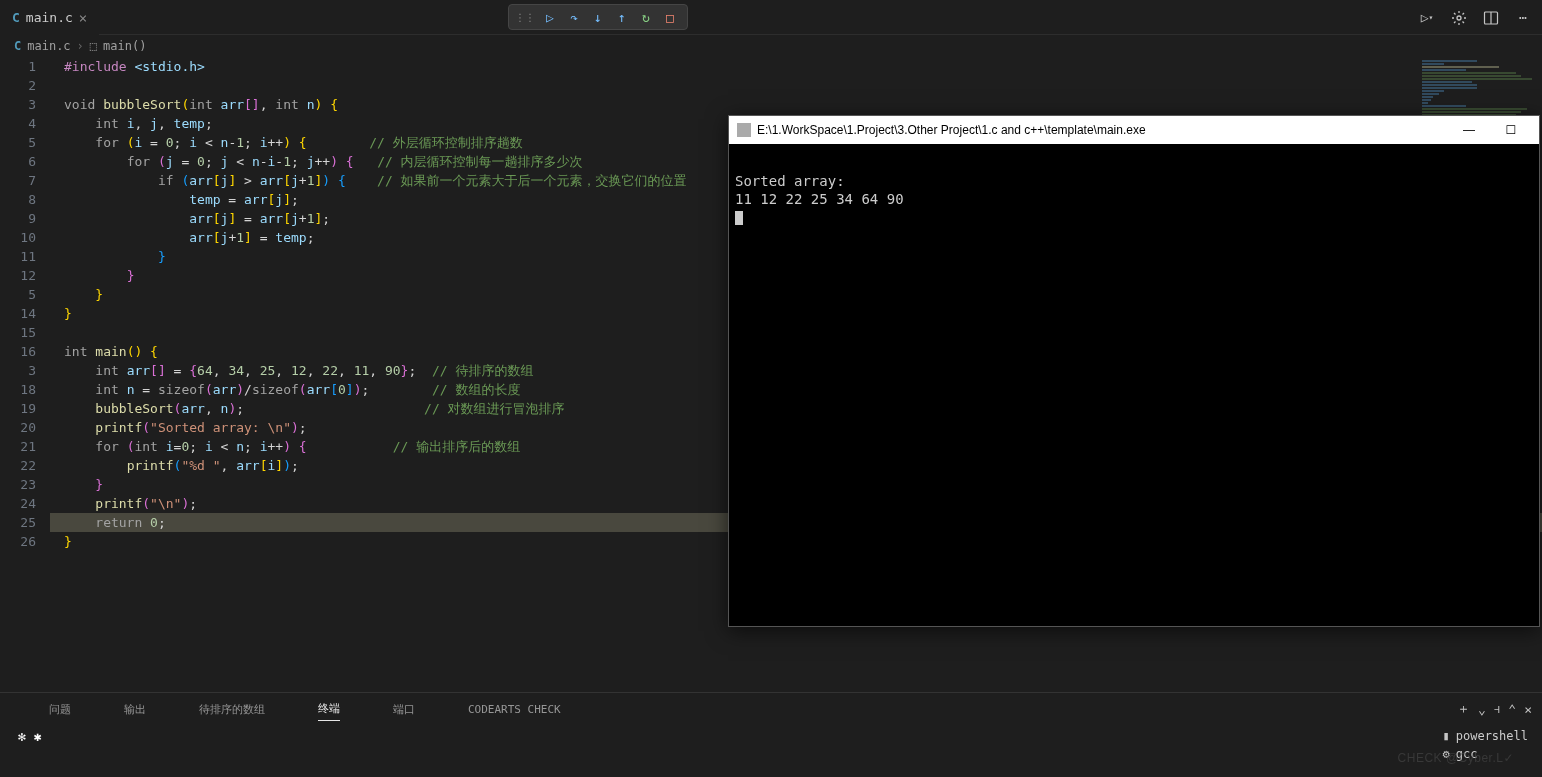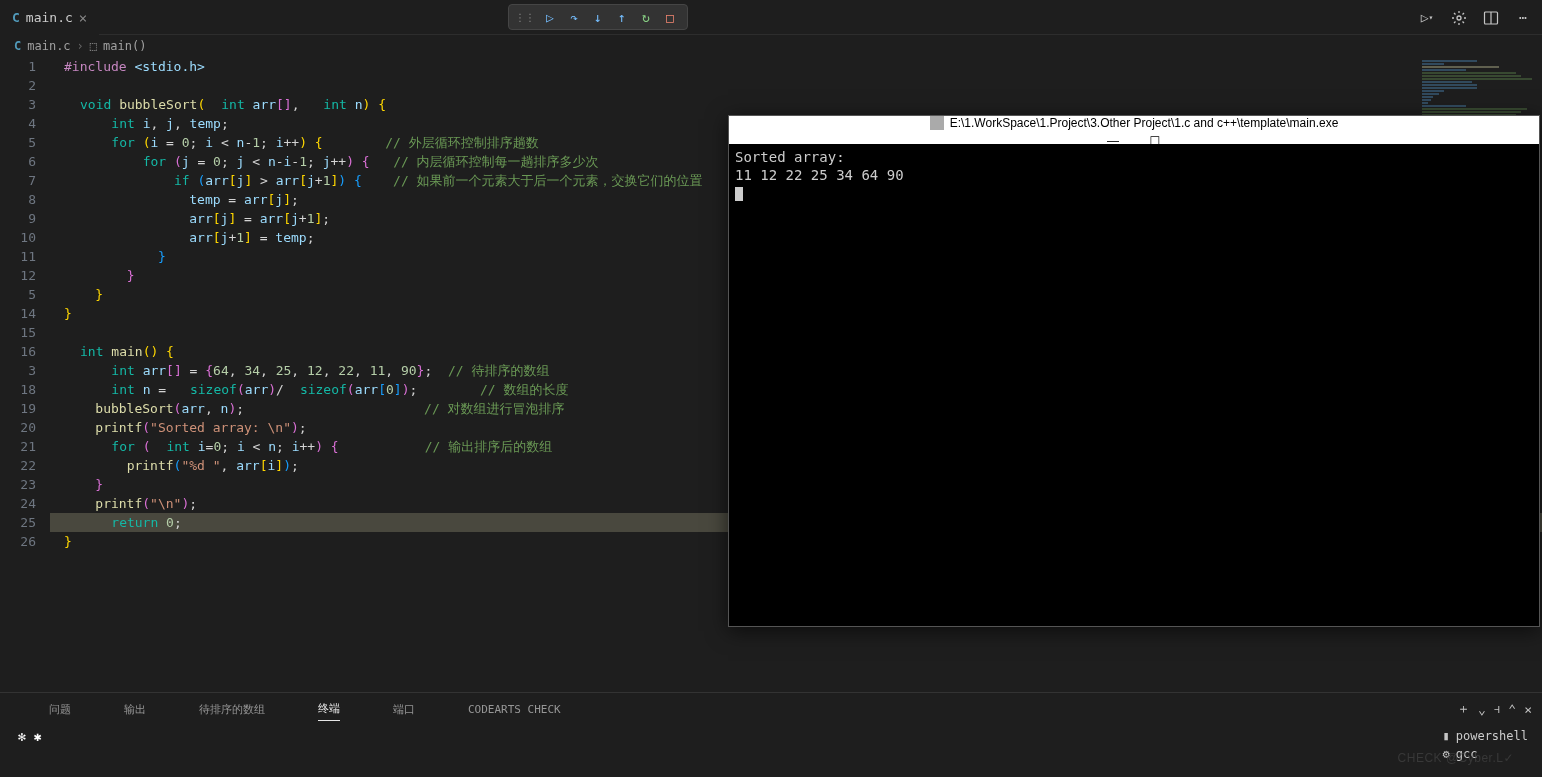"void" .kw { color: #14b8a6 -> #a3a3a3; margin-left: 16px -> none }
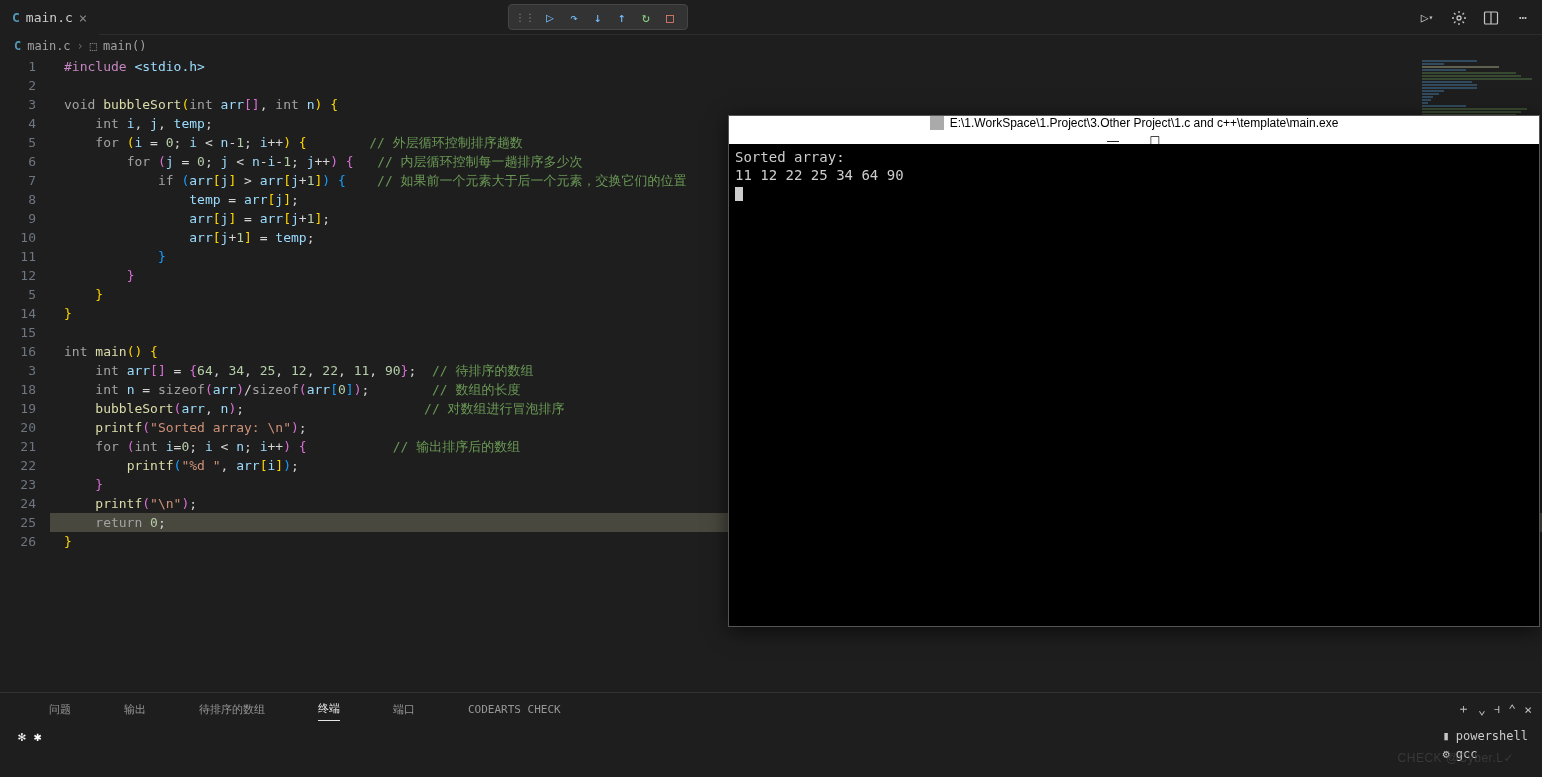"E:\1.WorkSpace\1.Project\3.Other" .console-title { flex-direction: column -> none }
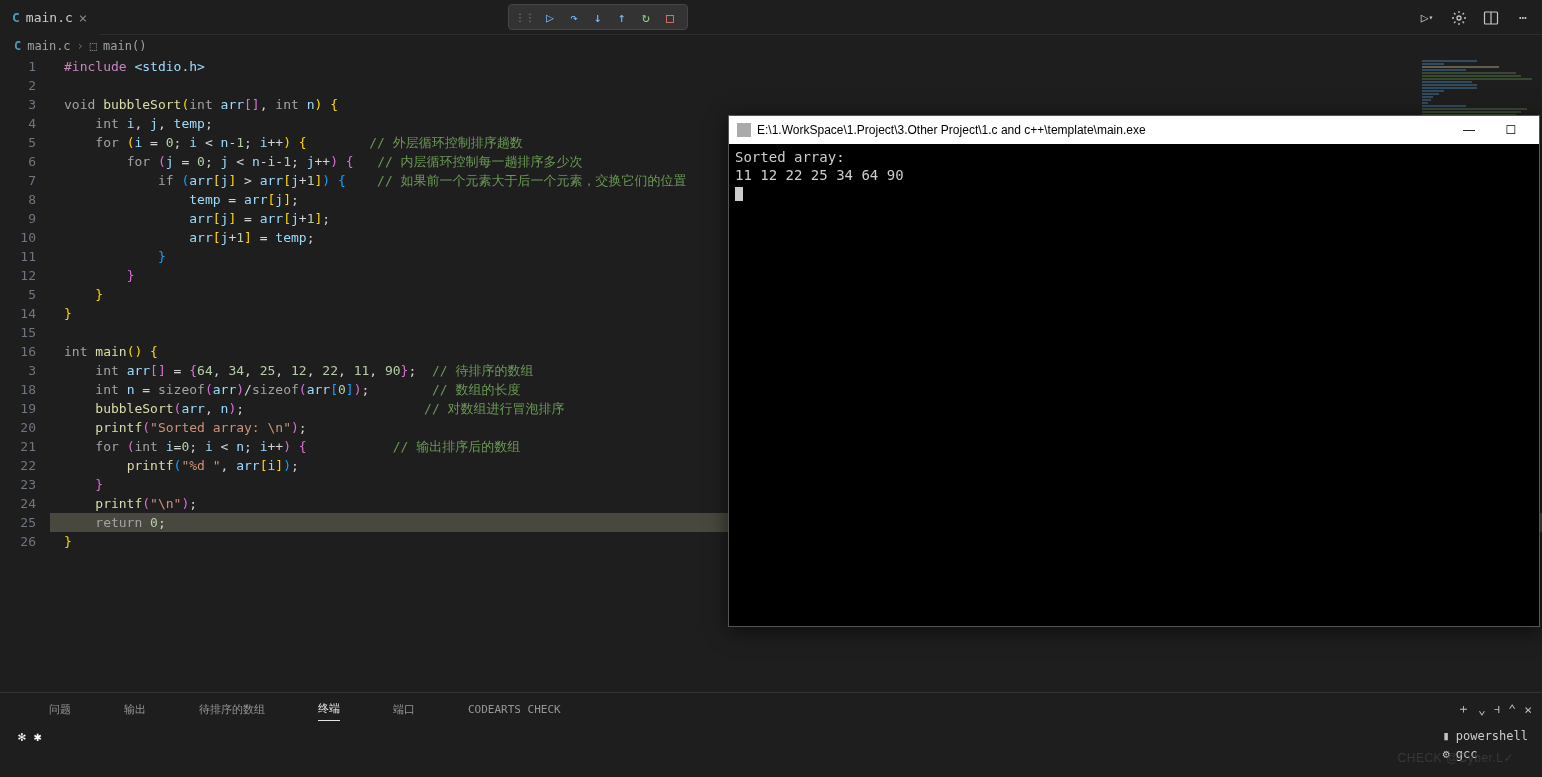"Sorted array:" .console-body { margin-top: none -> 24px }
